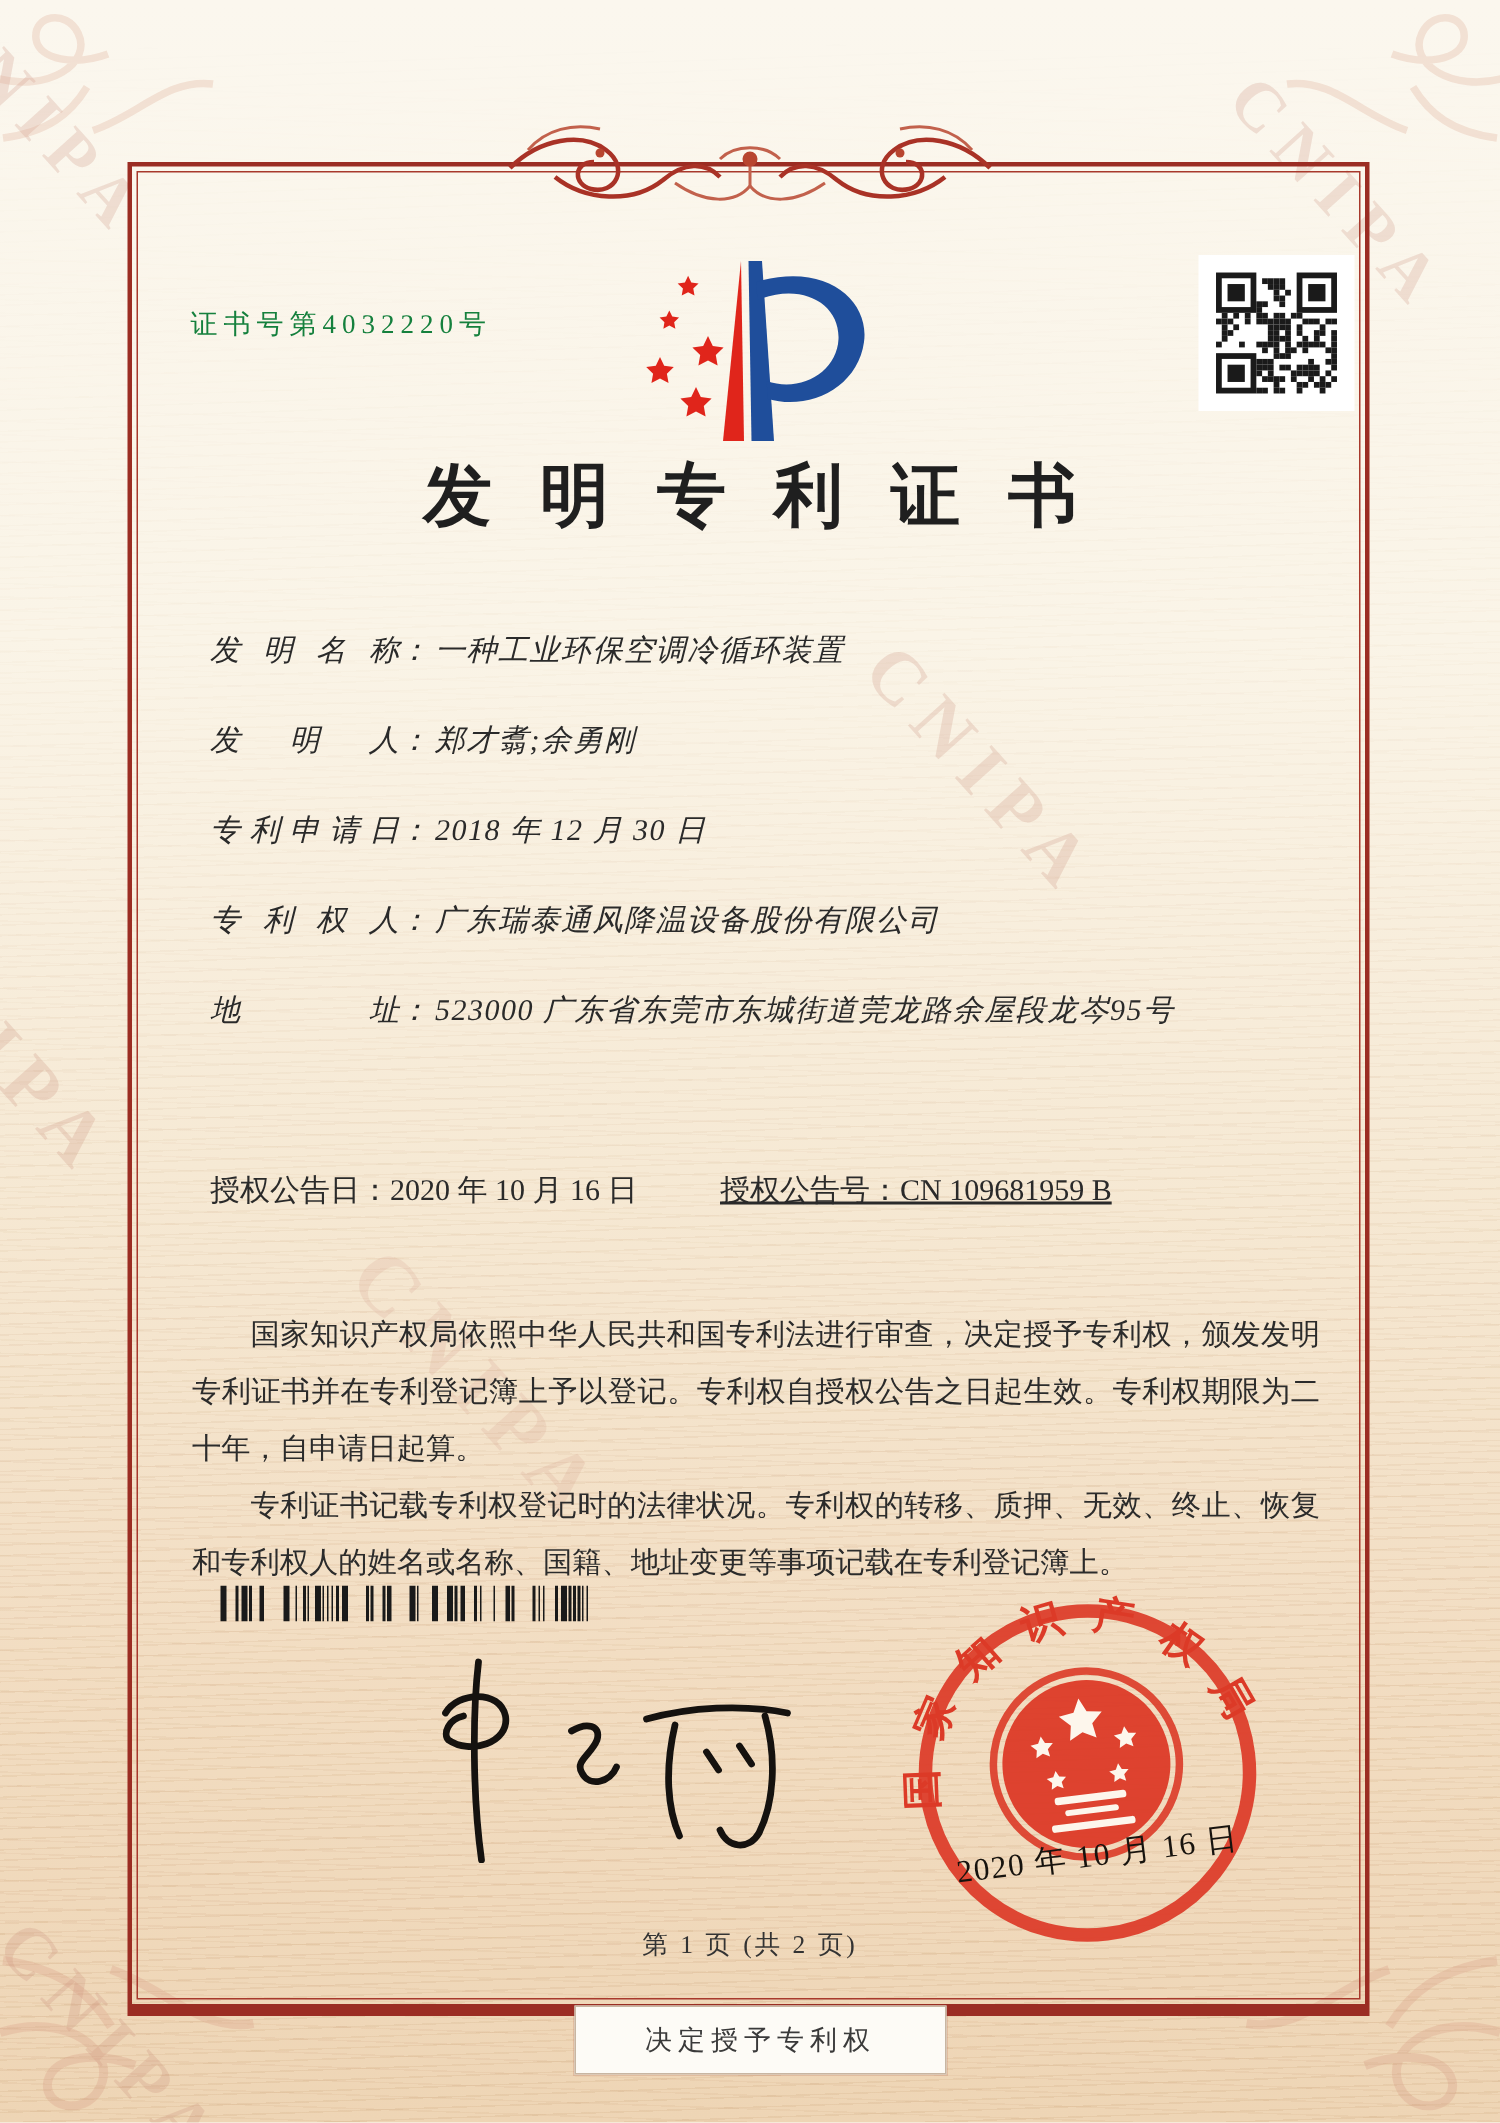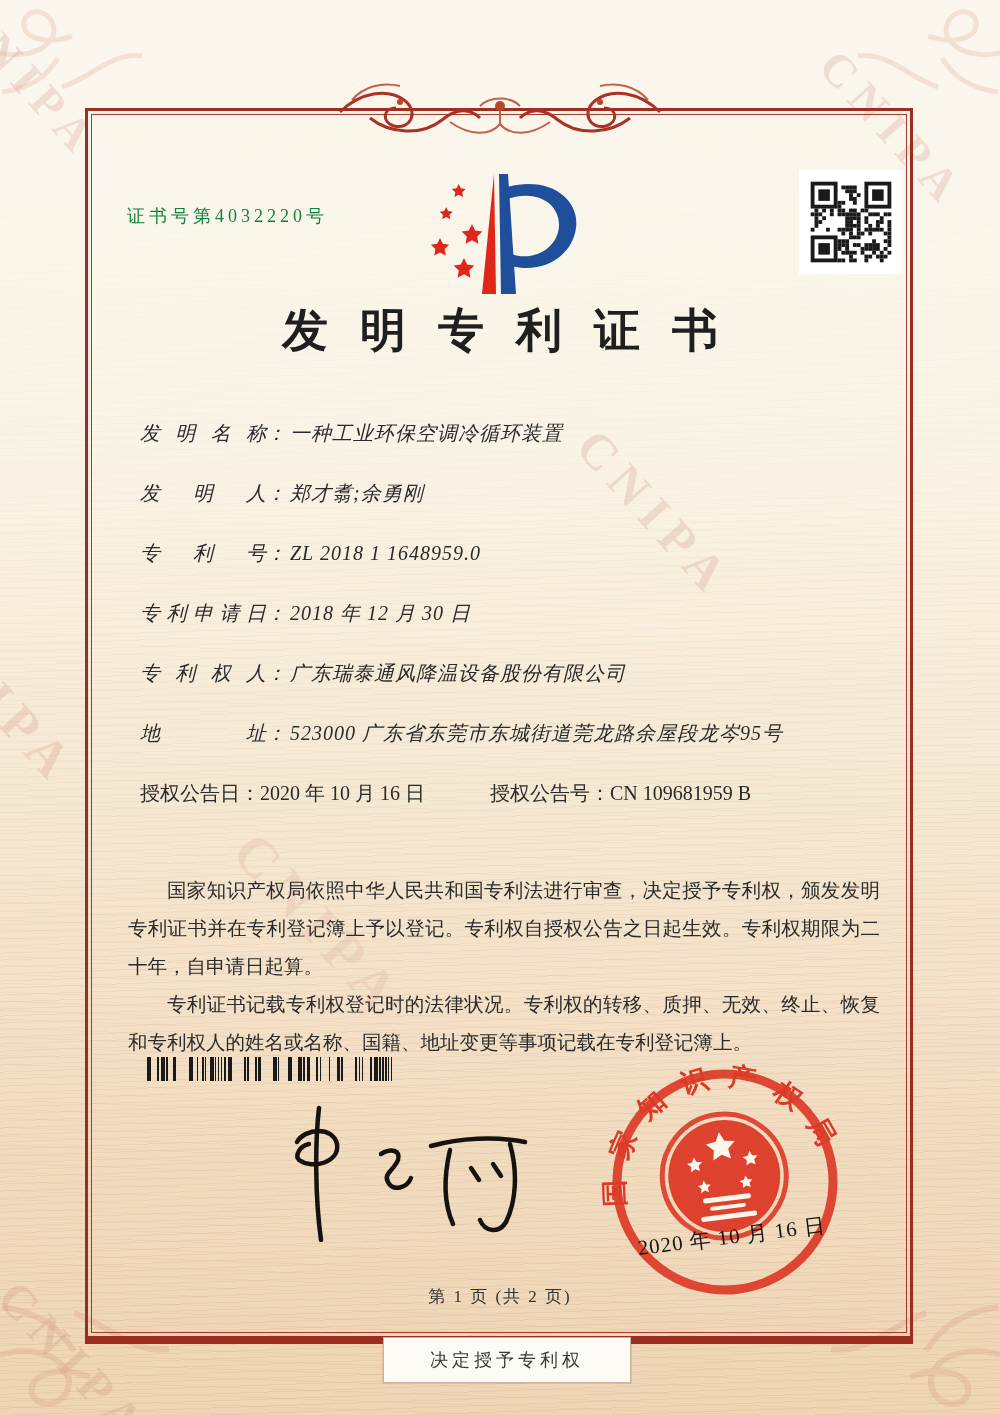"专利号： ZL 2018 1 1648959.0" div.frow { html: <div> <span>专利号</span><span>：</span><span>ZL 2018 1 1648959.0</span> </div> -> none }
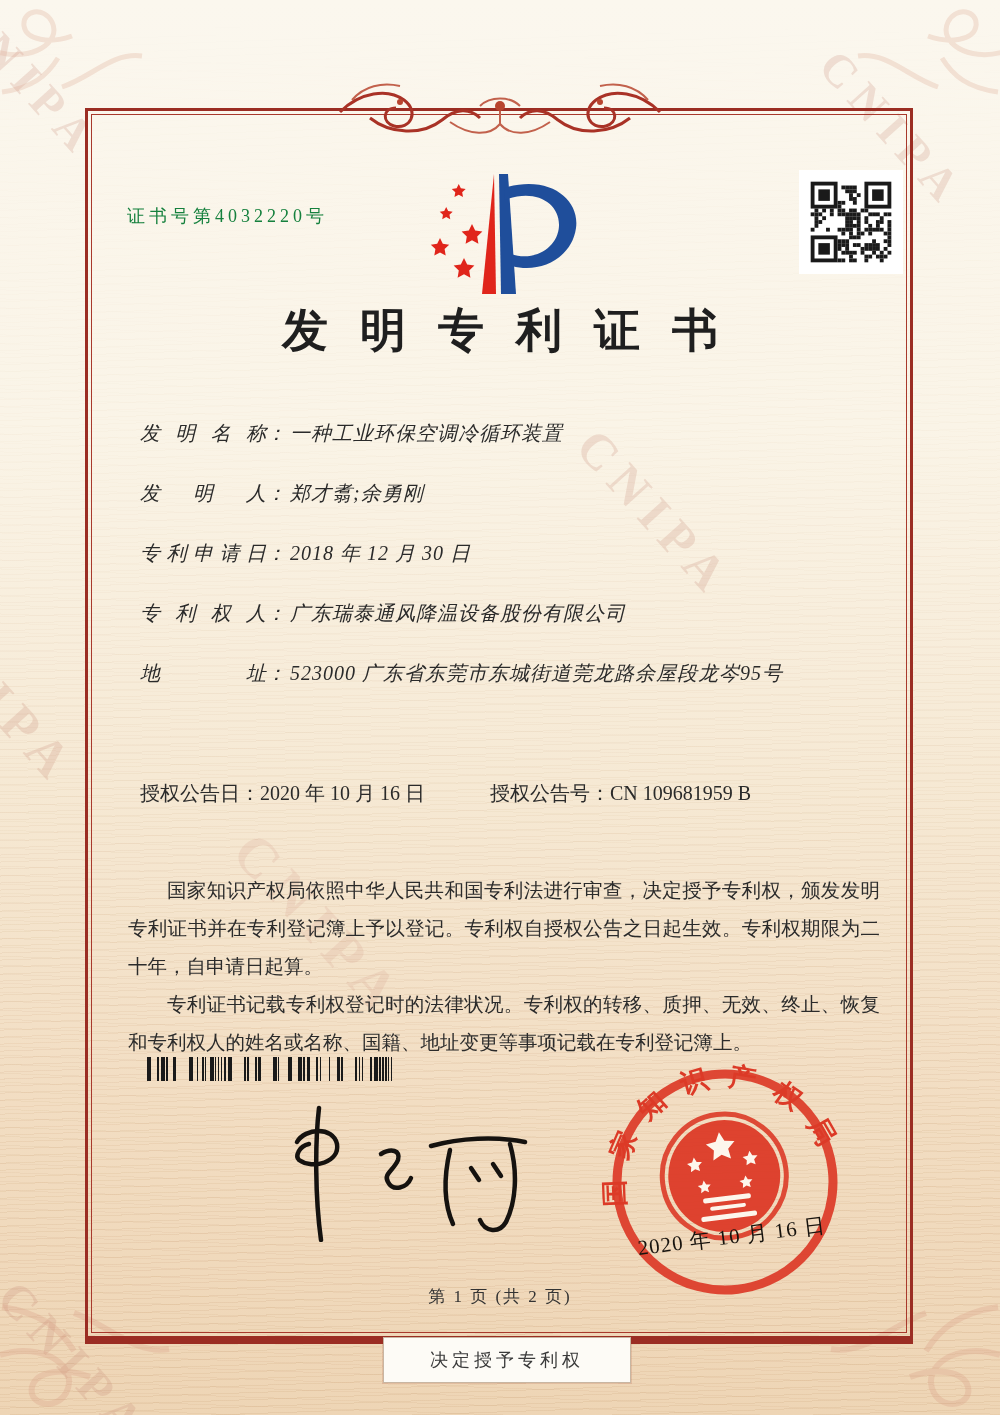"授权公告号：CN 109681959 B" .grant2 { left: 350px -> 340px; text-decoration: none -> underline }
